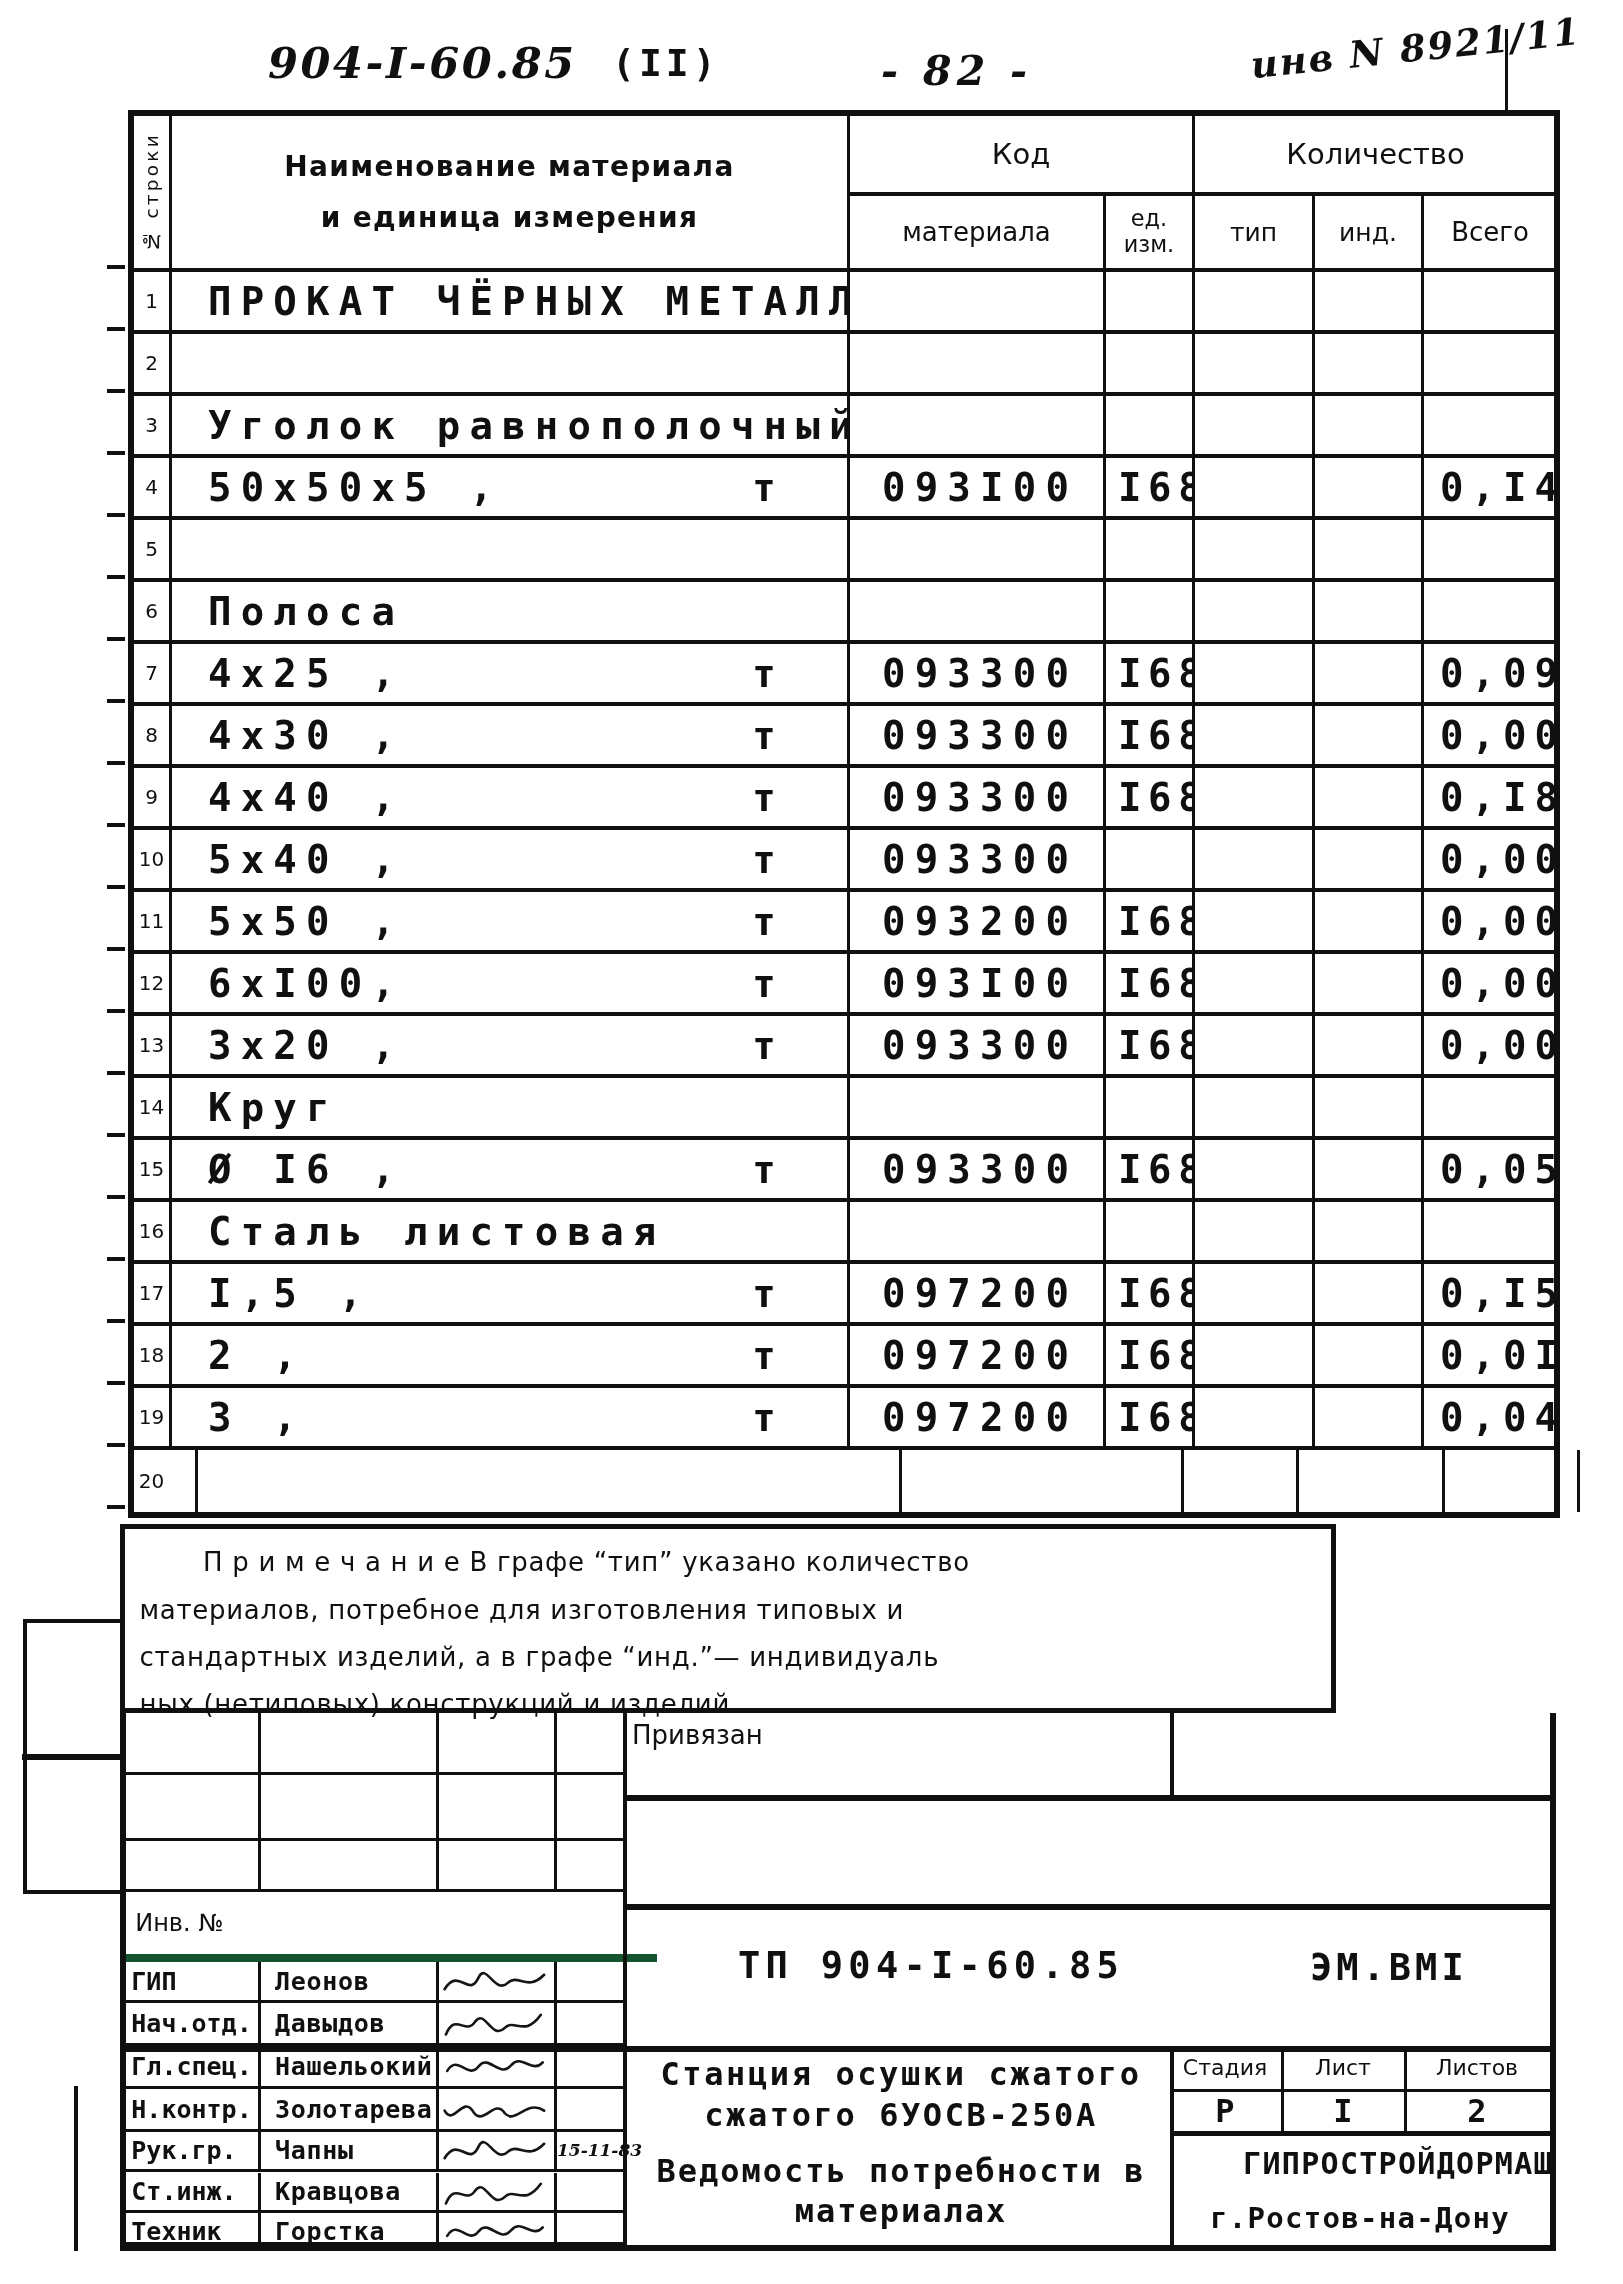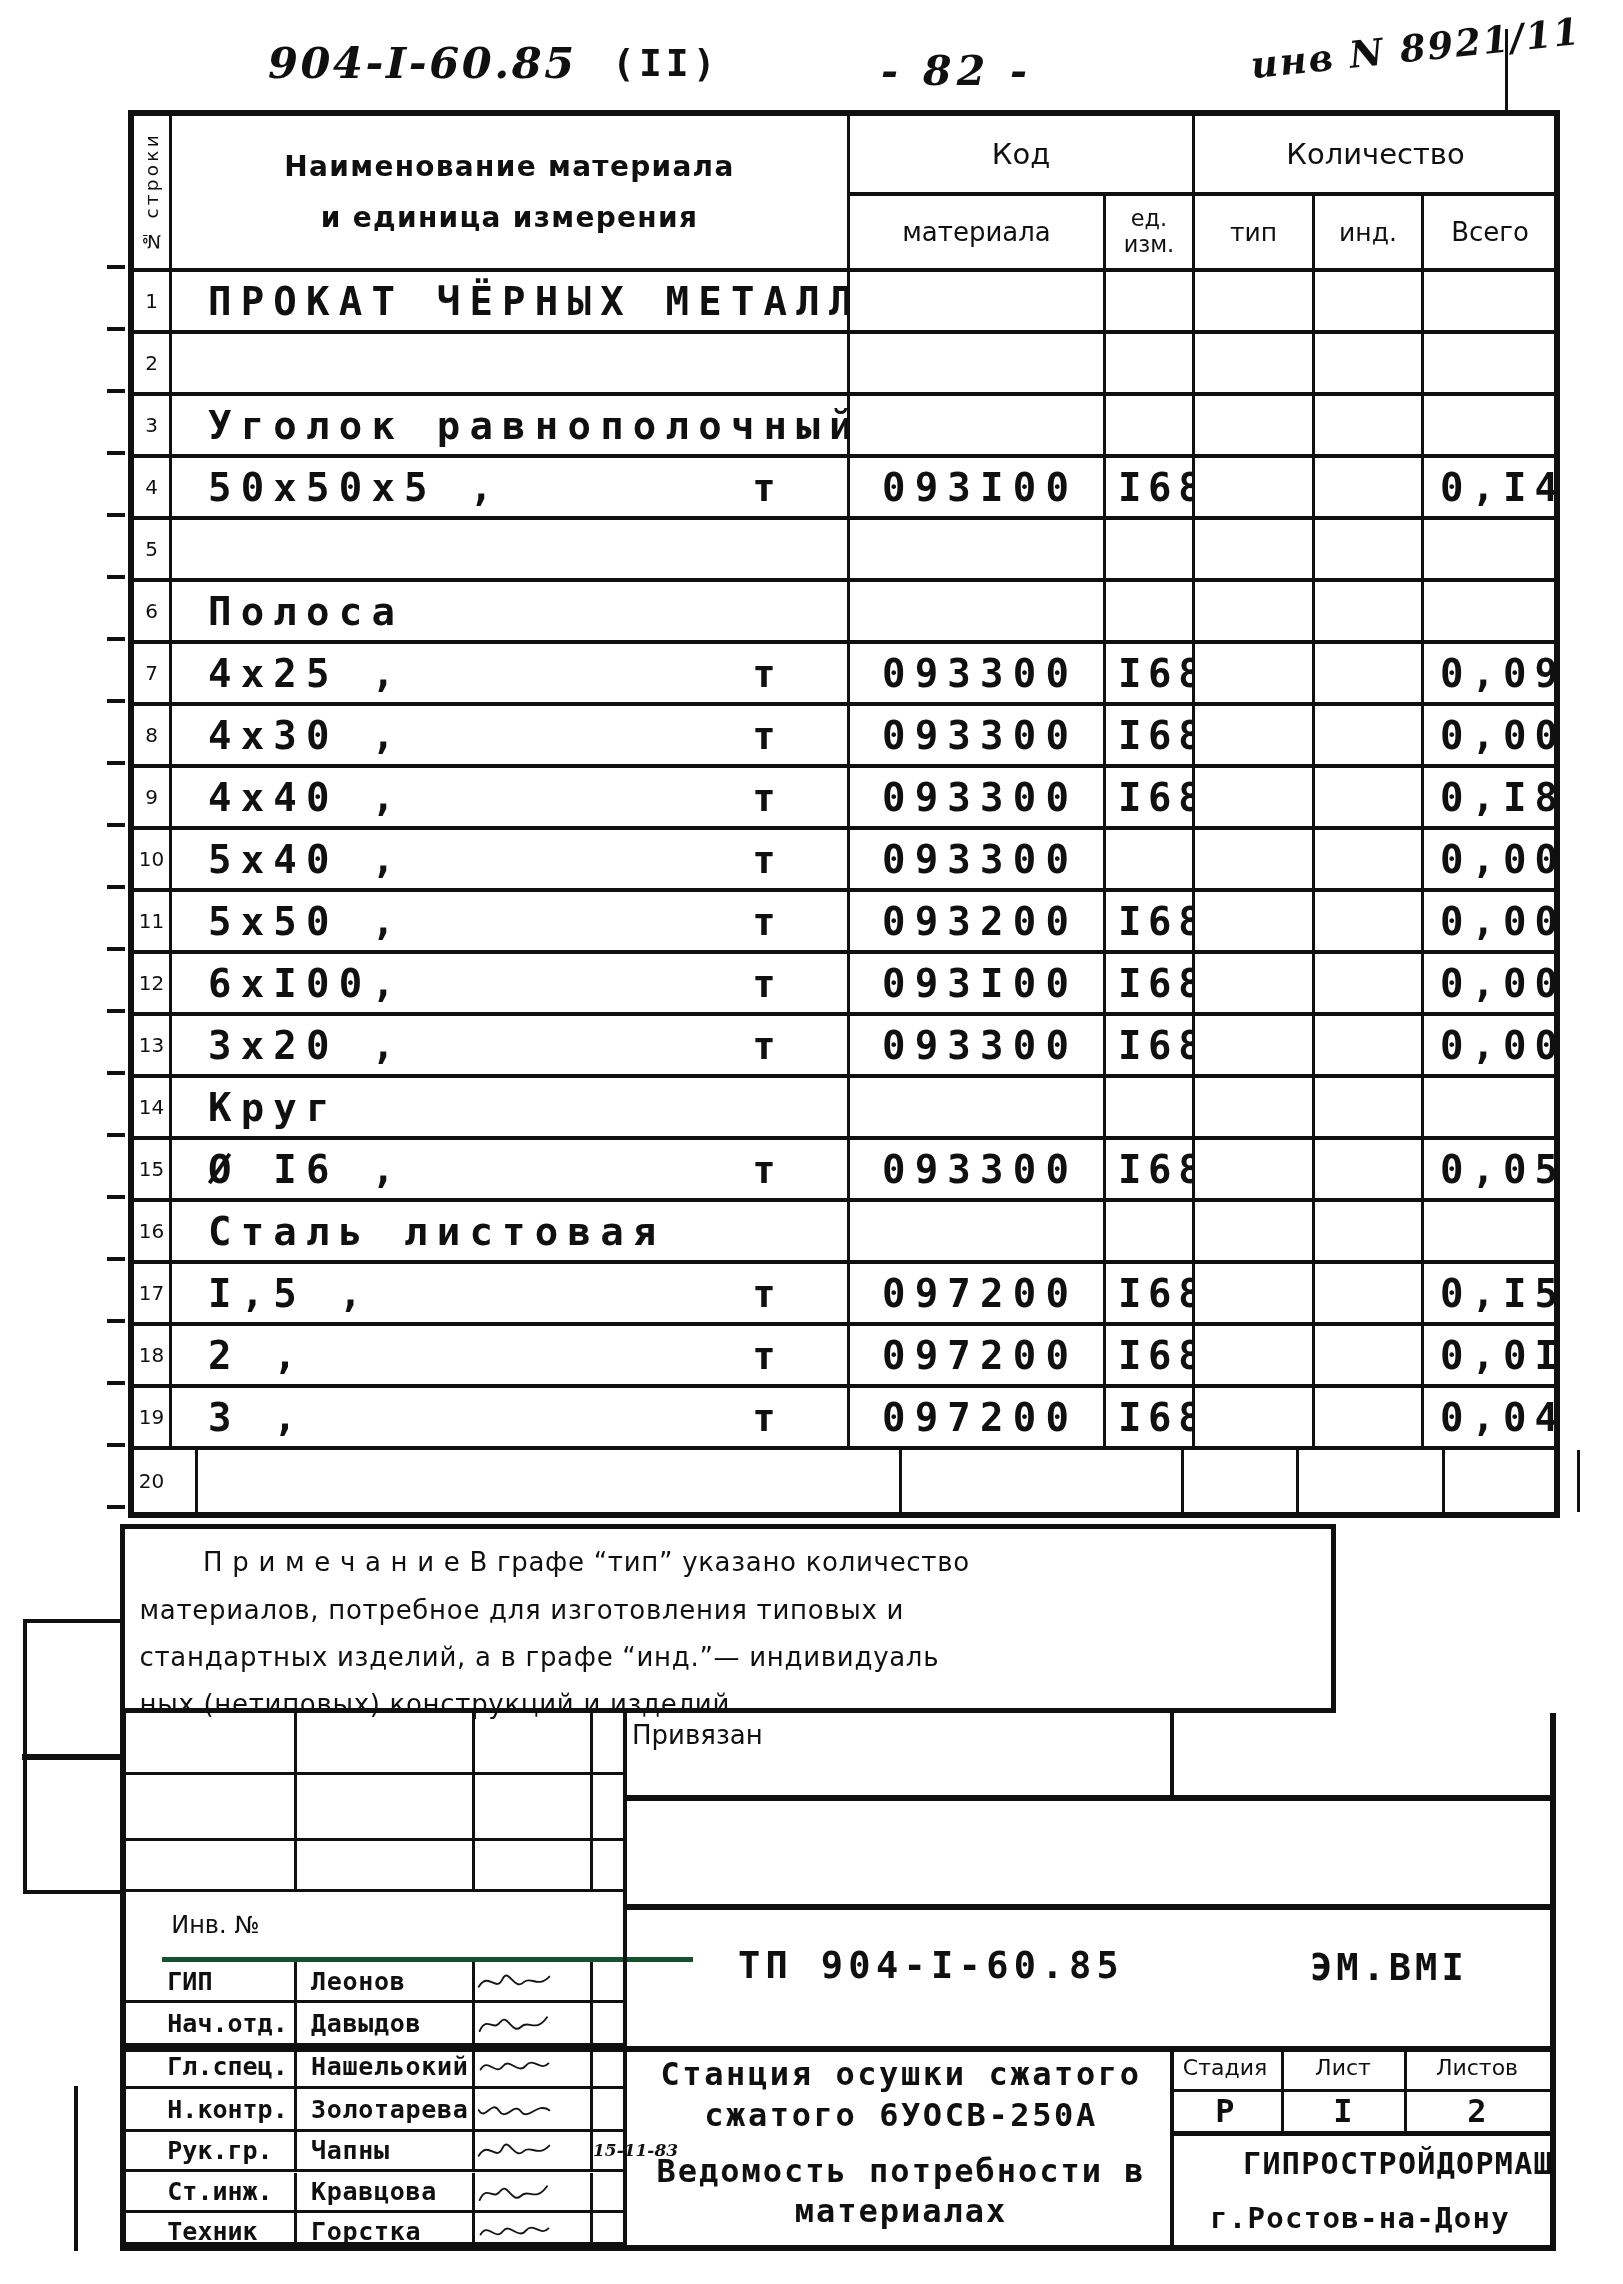"Инв. №" .tb-span { border-bottom: 5px solid #14532d -> 8px solid #14532d; margin-left: 36px -> none }
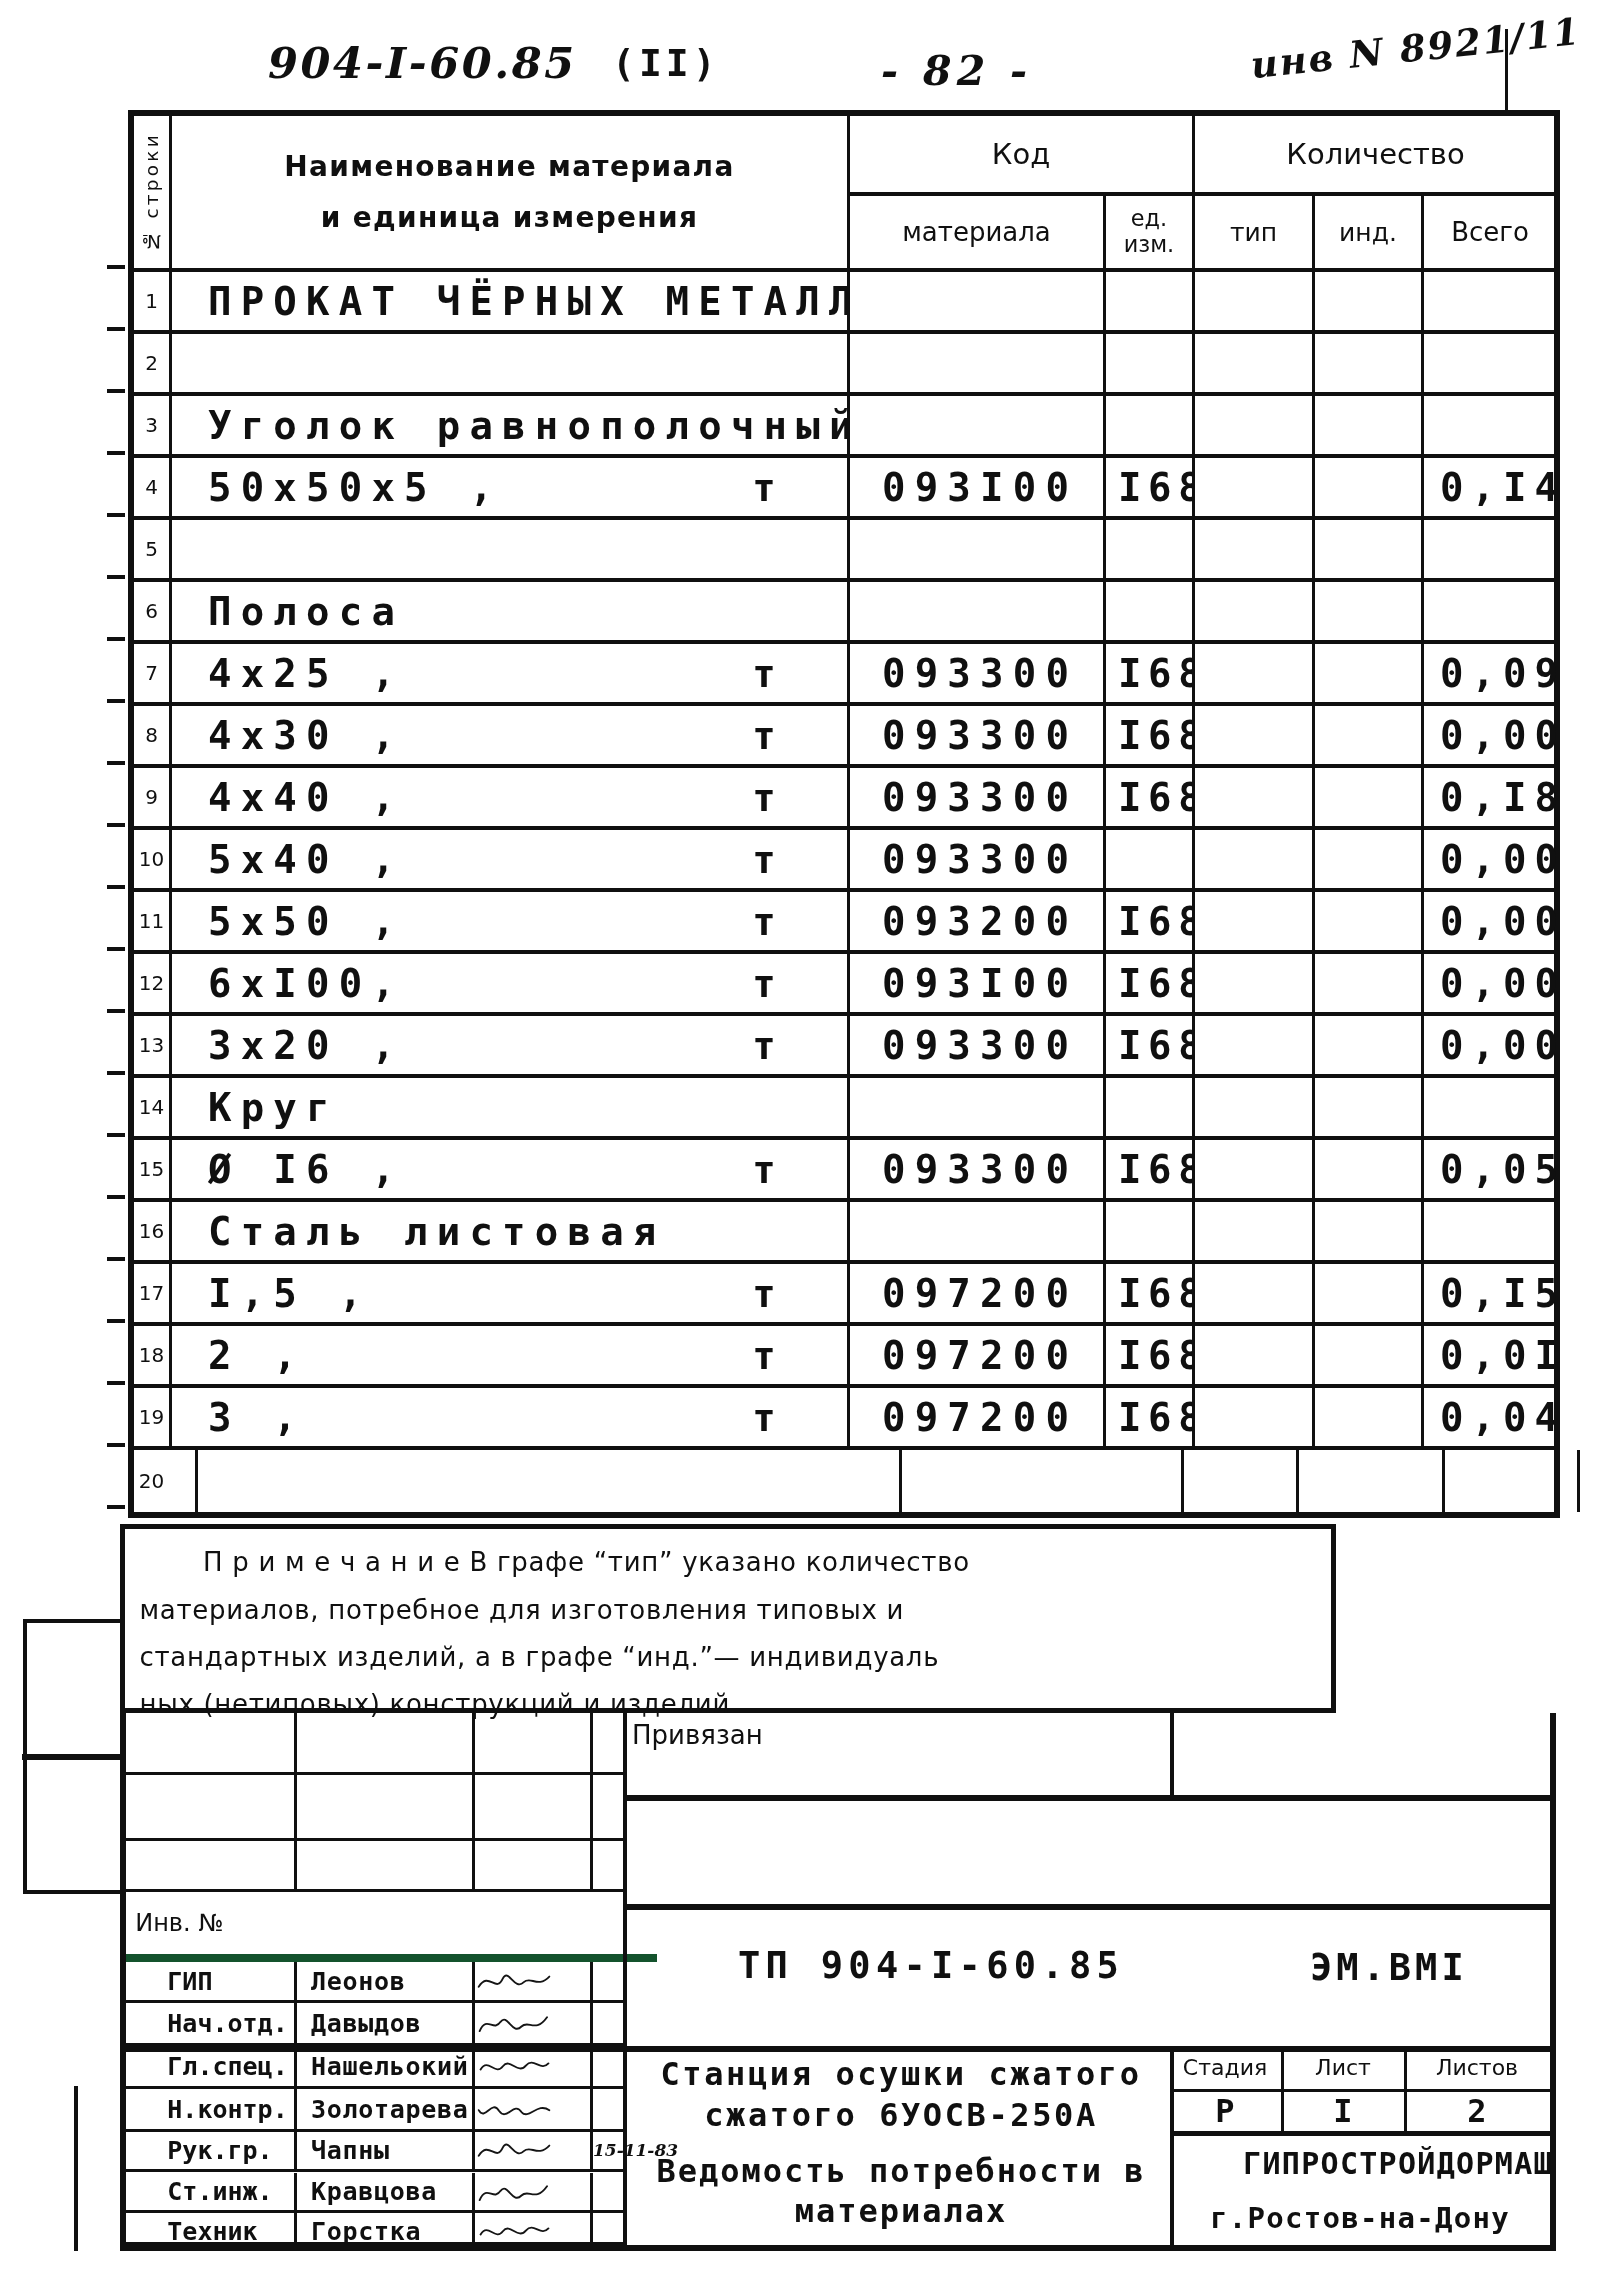"ГИП" .tb-row>div { margin-left: 36px -> none }
